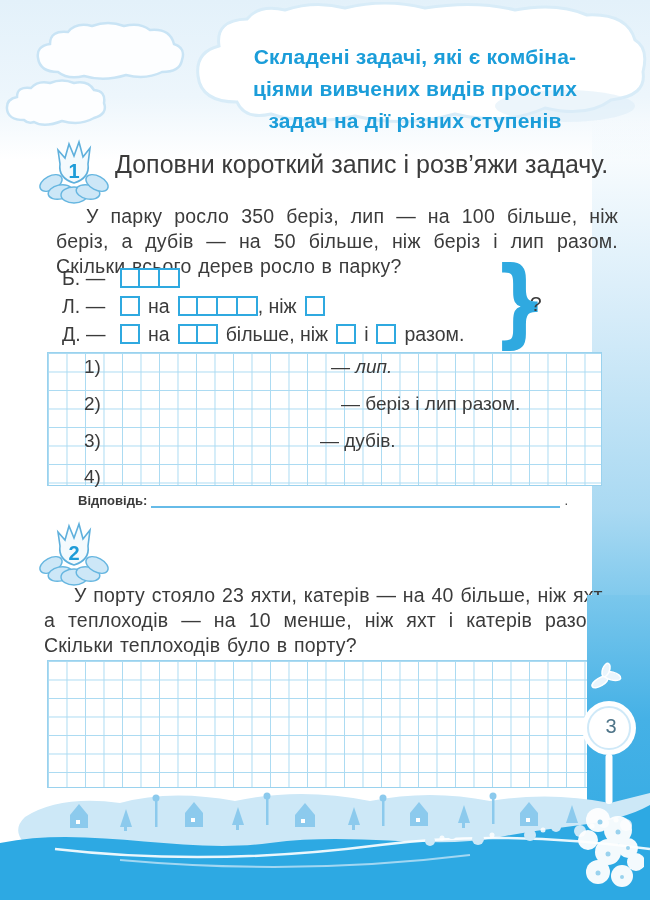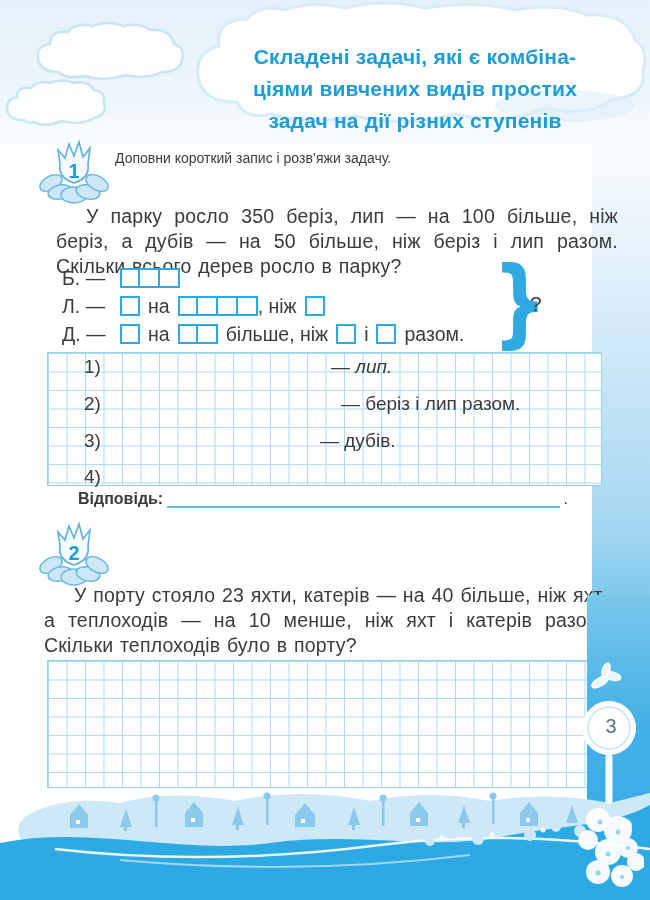"Доповни короткий запис і розв’яжи" .instr { font-size: 14px -> 25px }
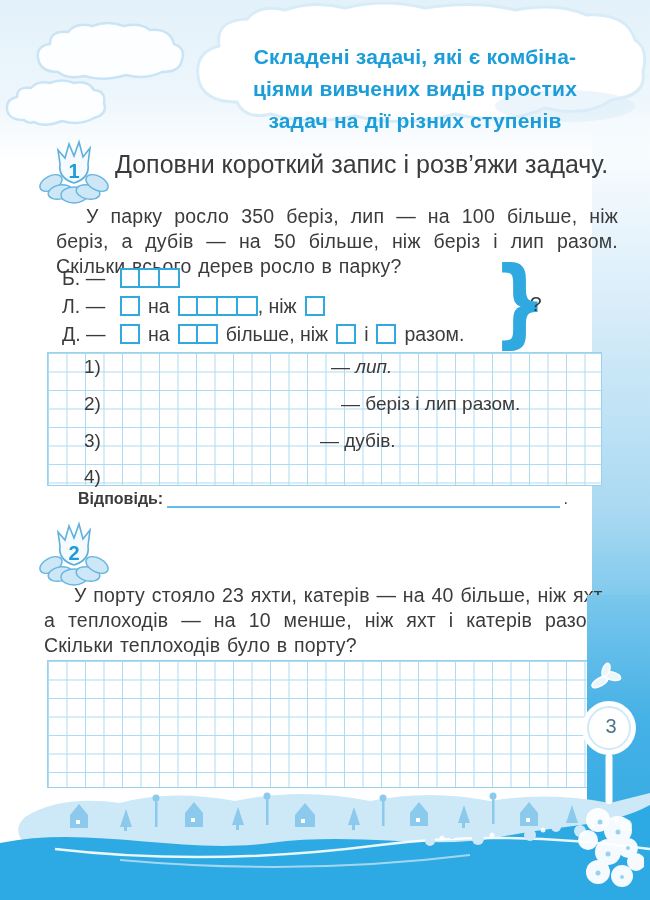"Відповідь:" .ans-row { font-size: 16px -> 13px }
